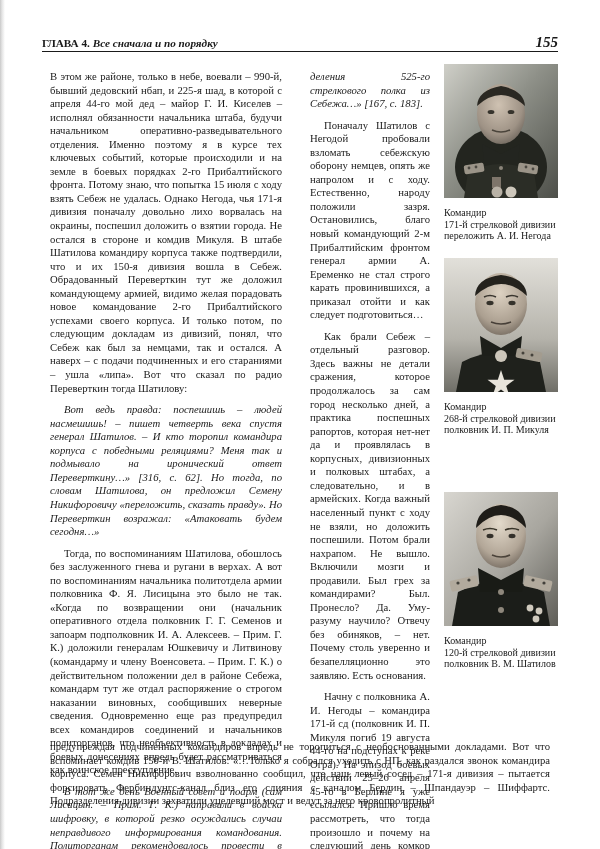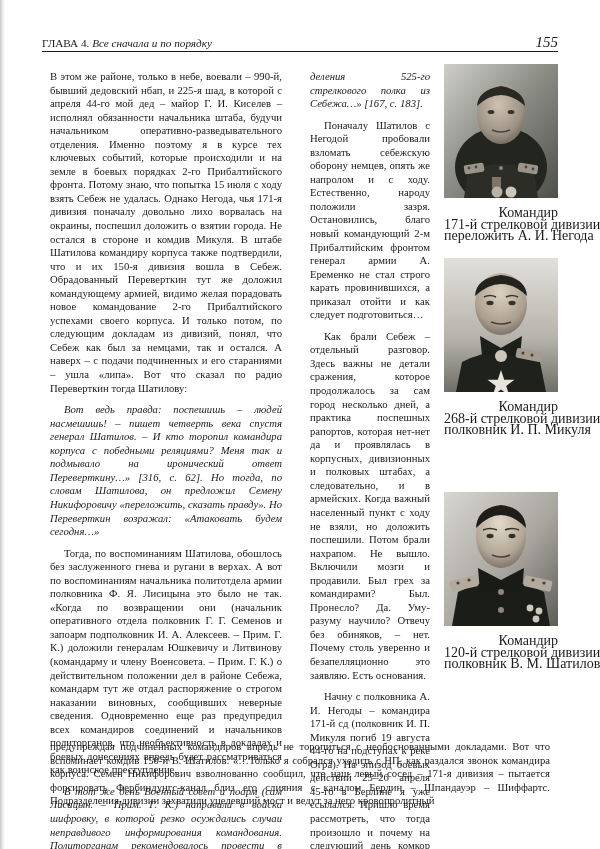"ГЛАВА 4. Все сначала и" .running-head { font-weight: none -> bold }
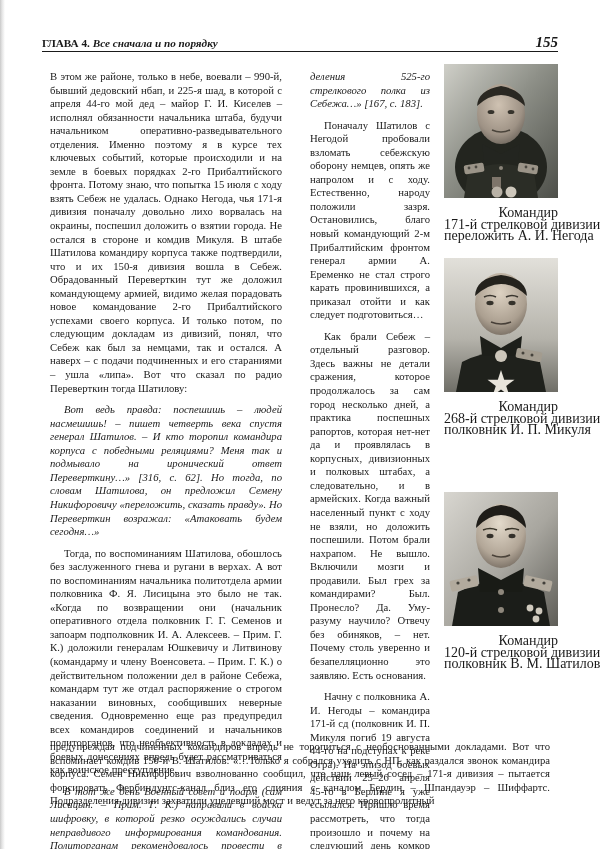"Командир" .caption { font-size: 14px -> 10px; text-align: right -> left }
